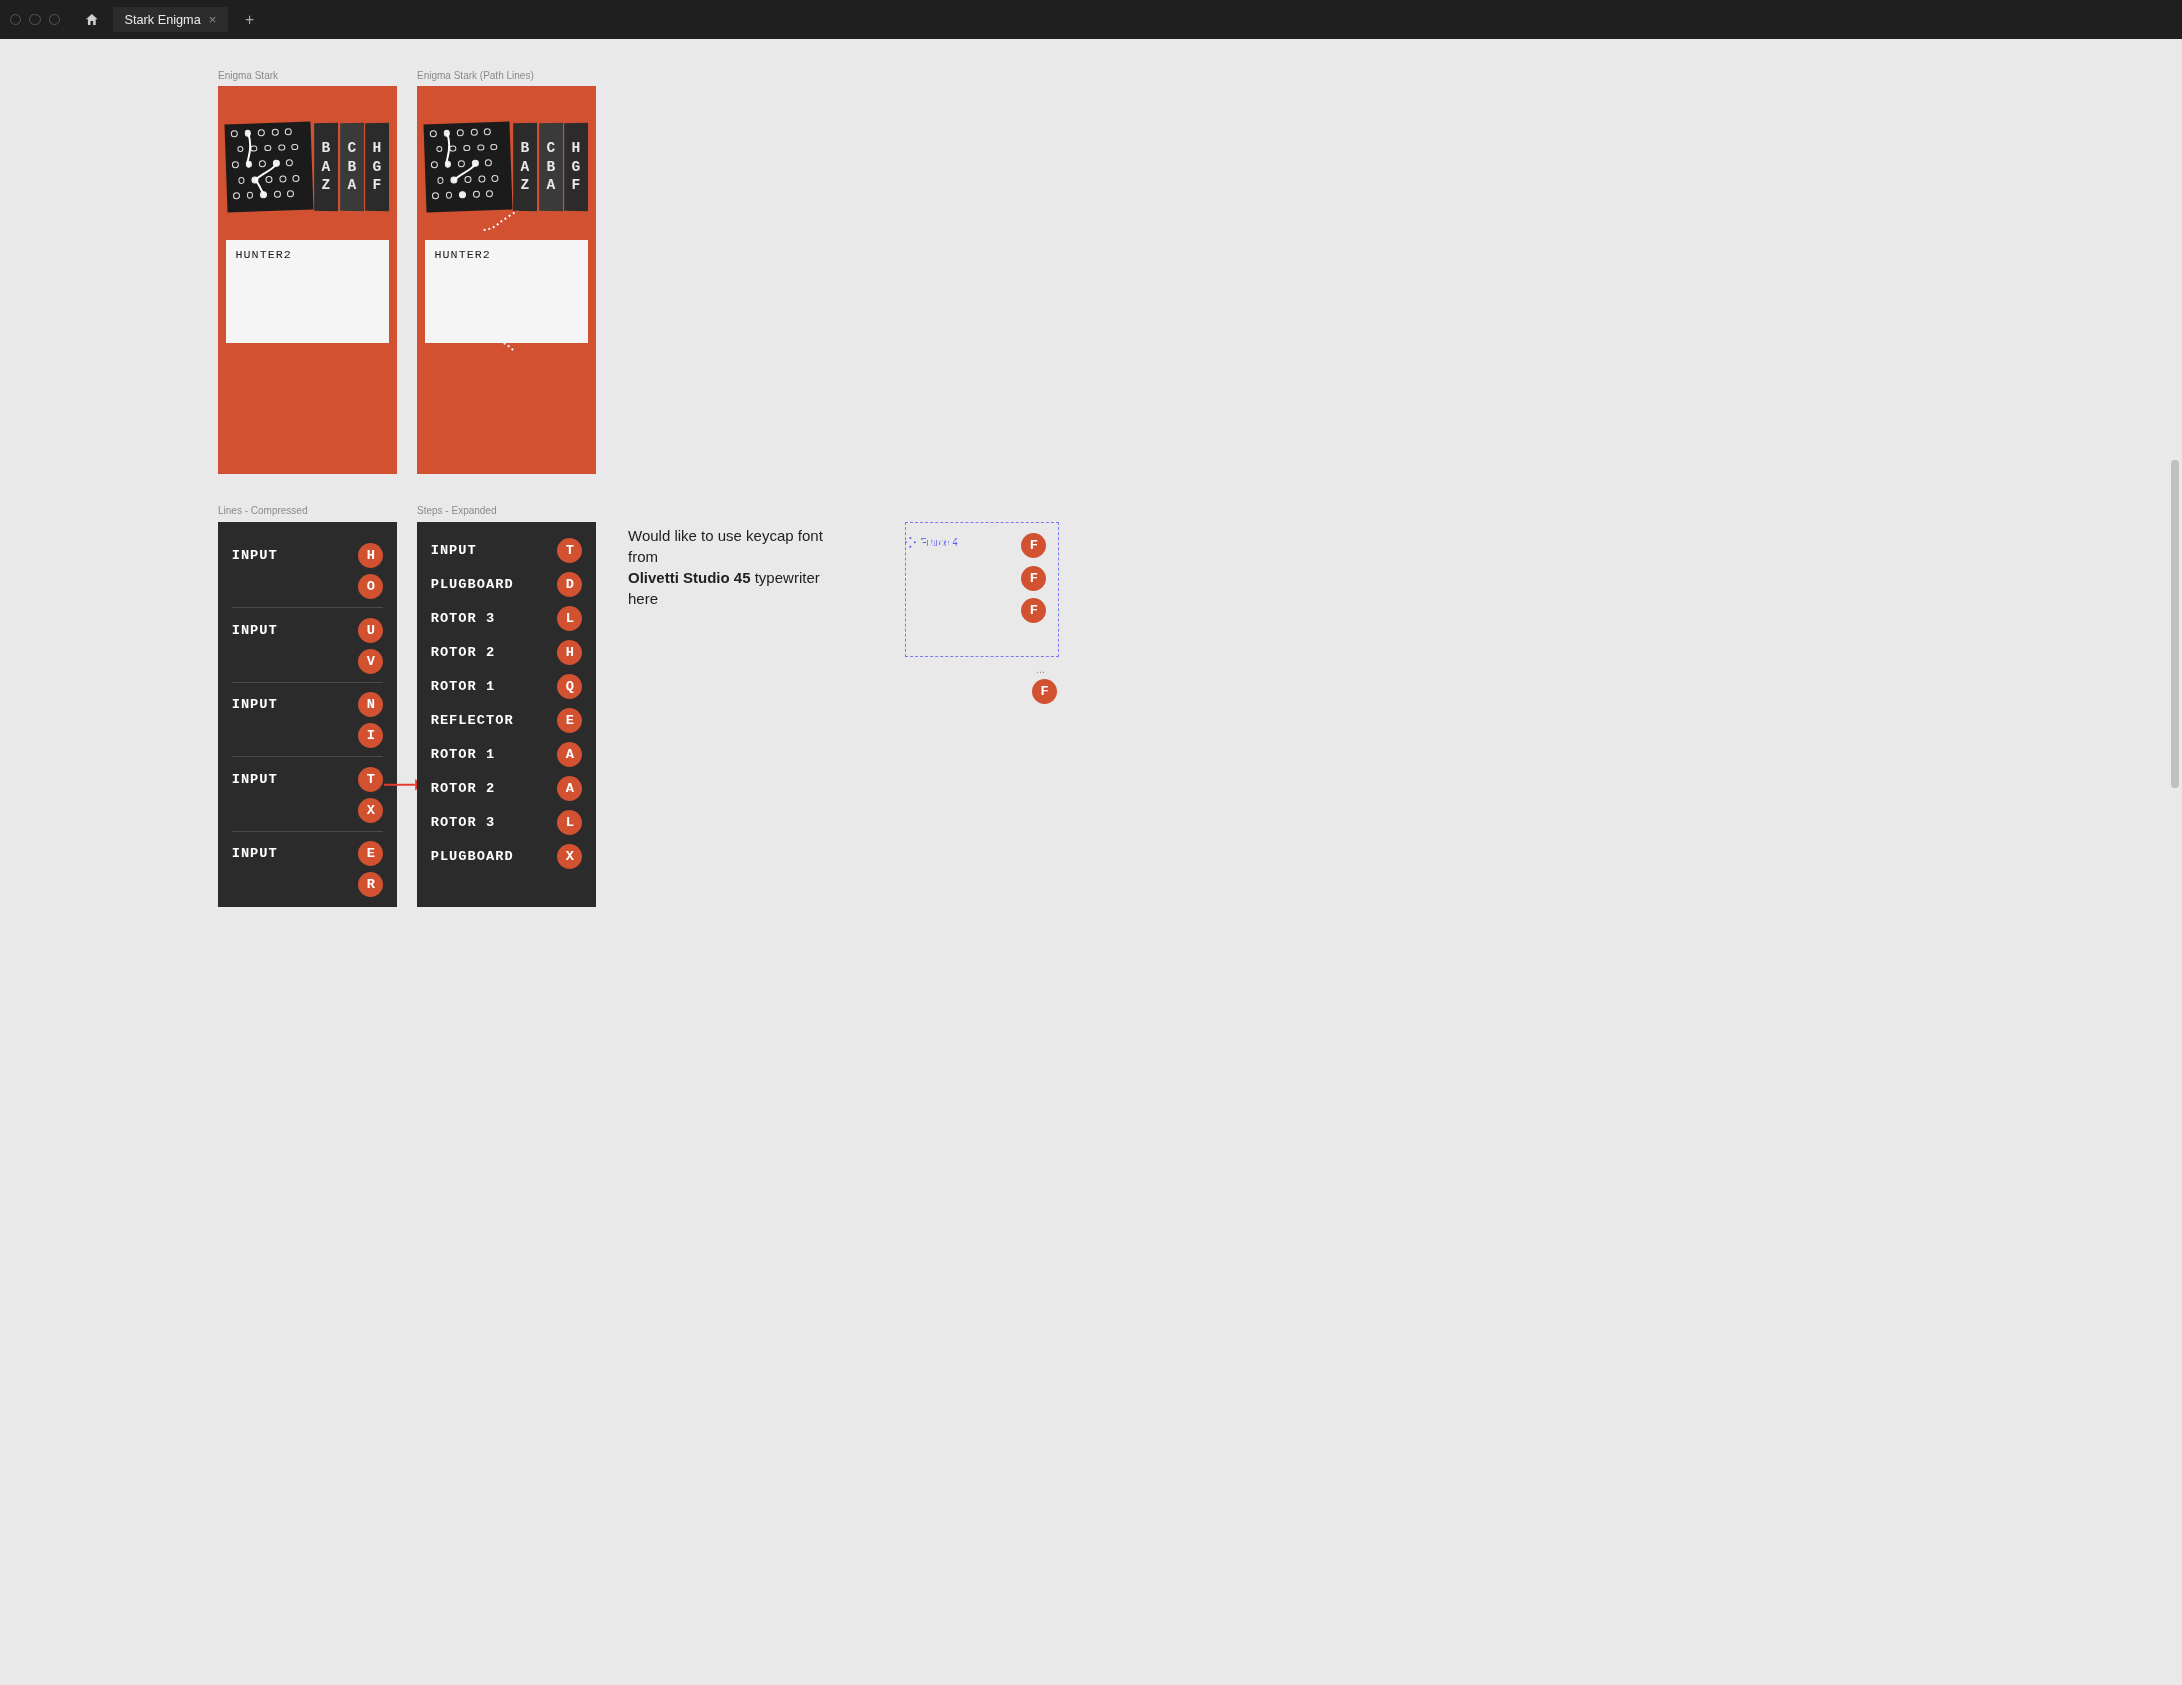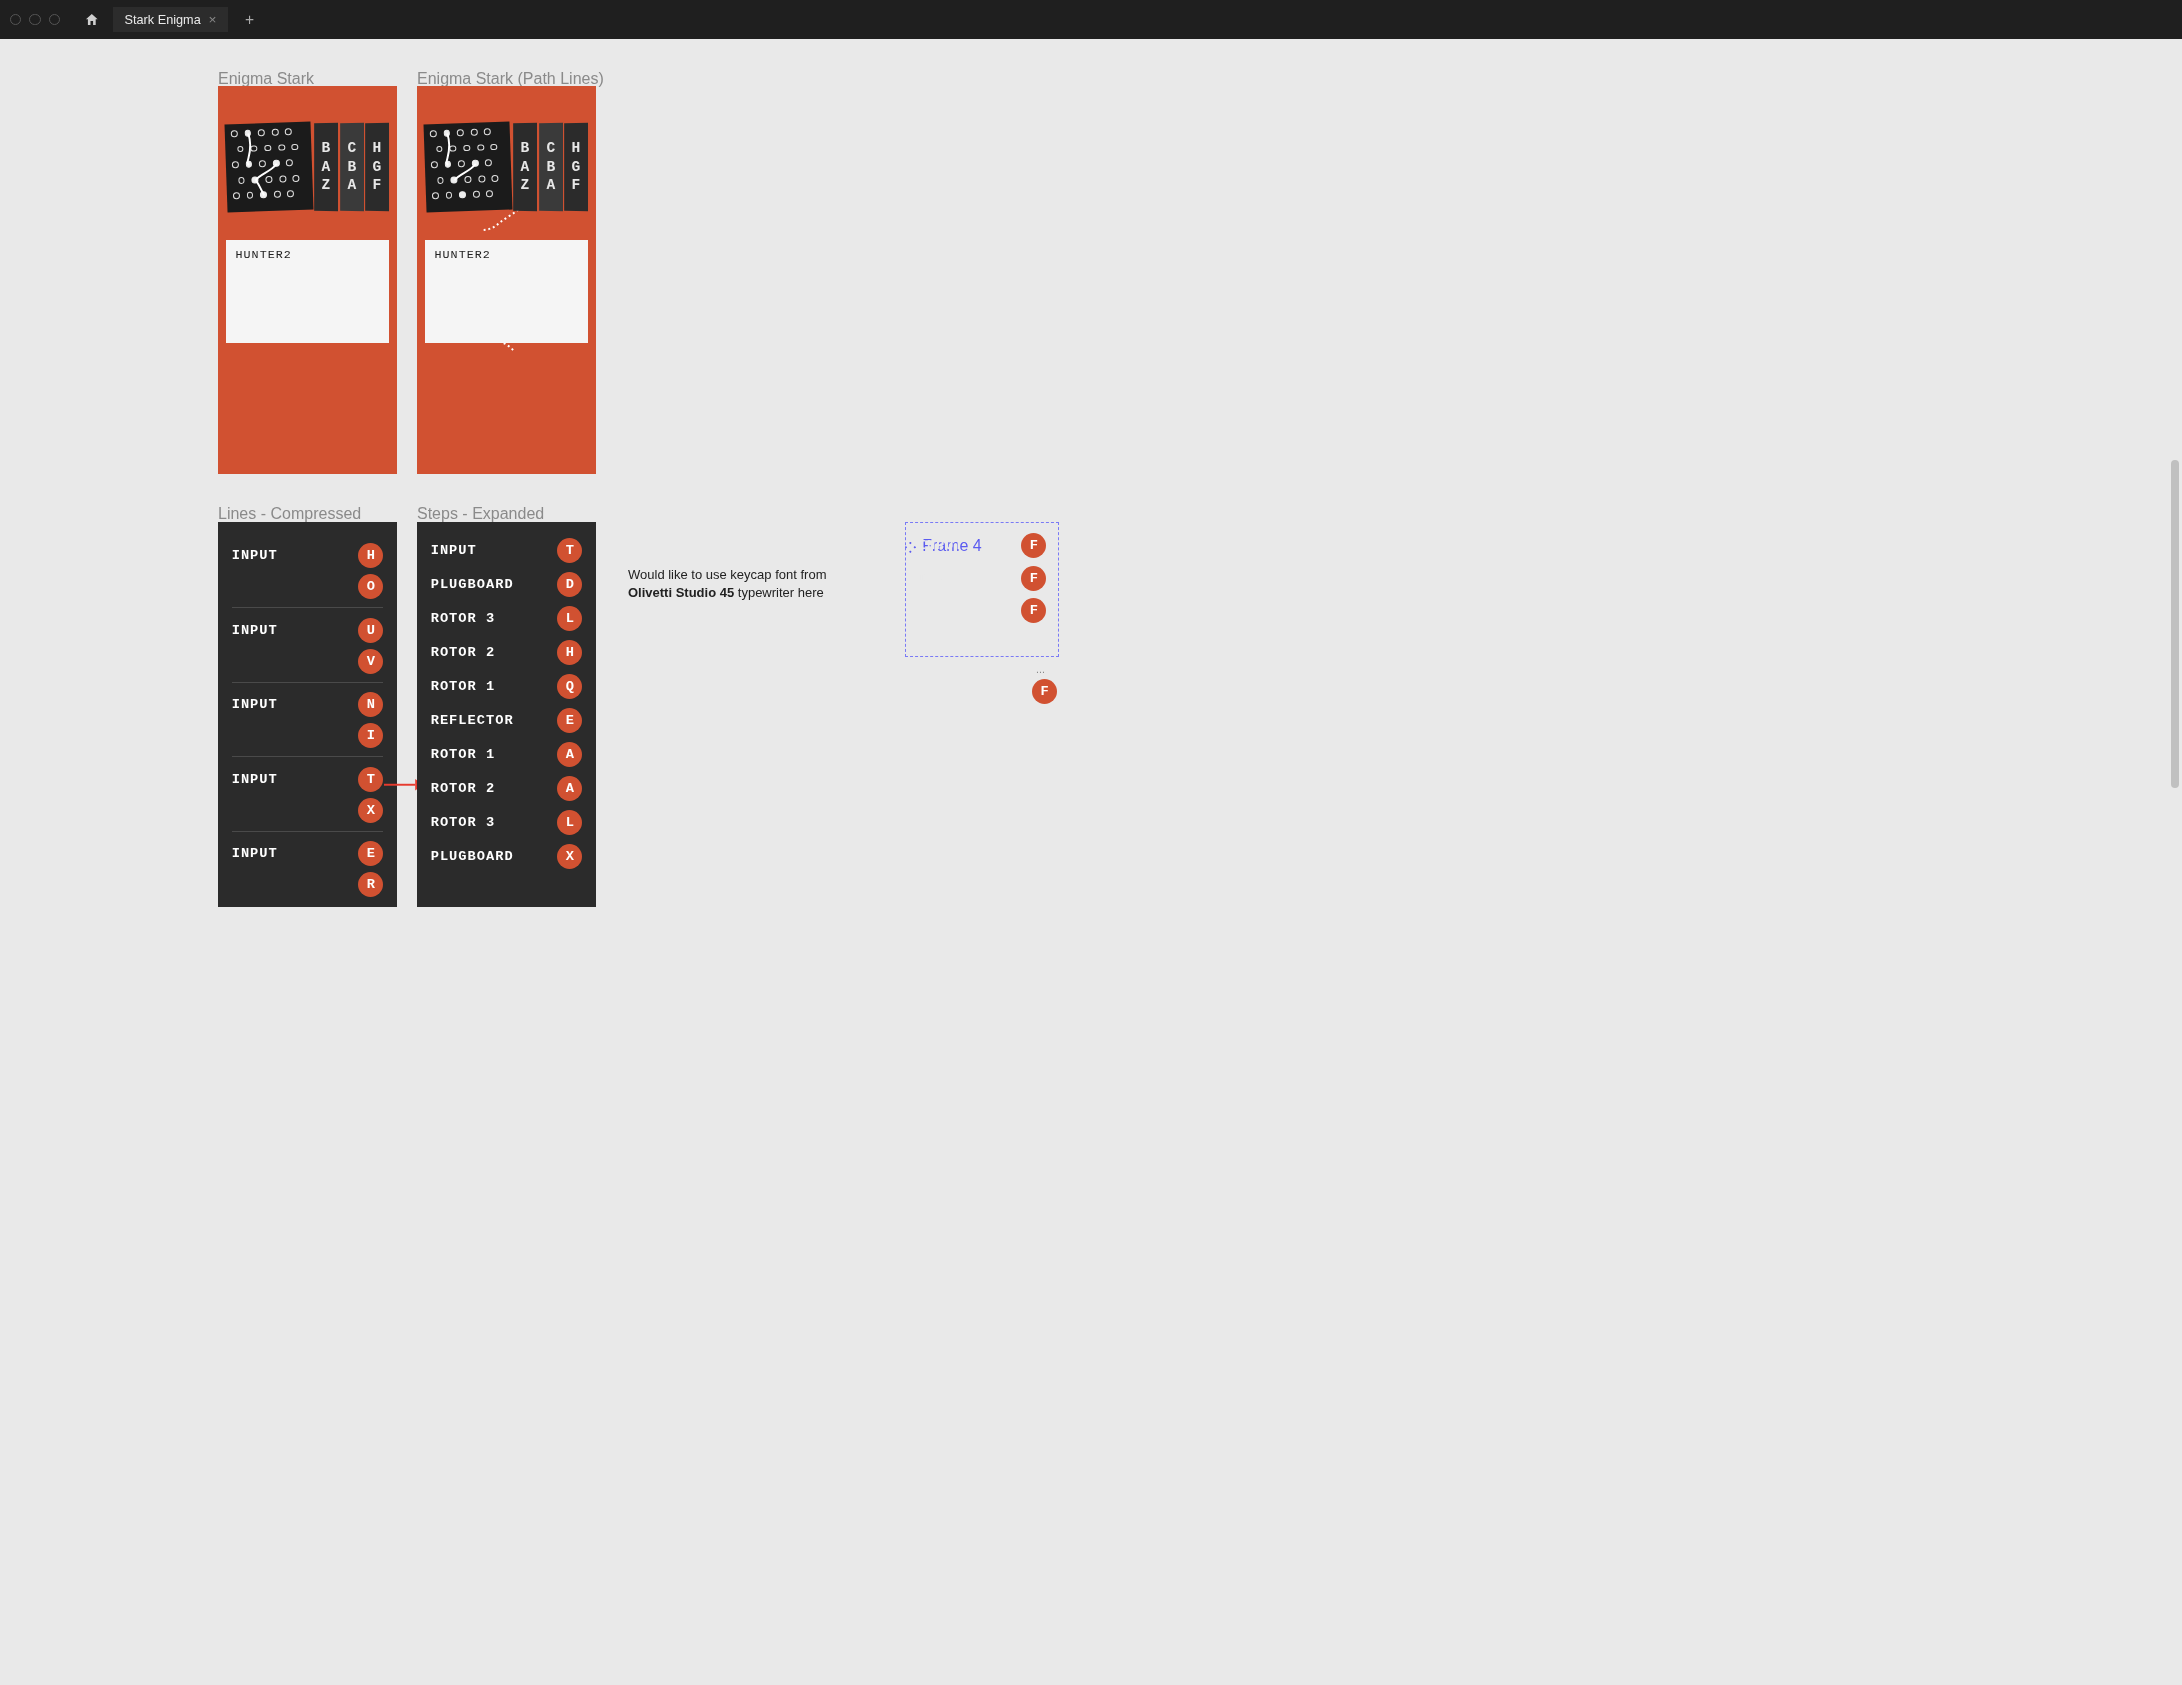"Enigma Stark" .frame-label { font-size: 16px -> 10px }
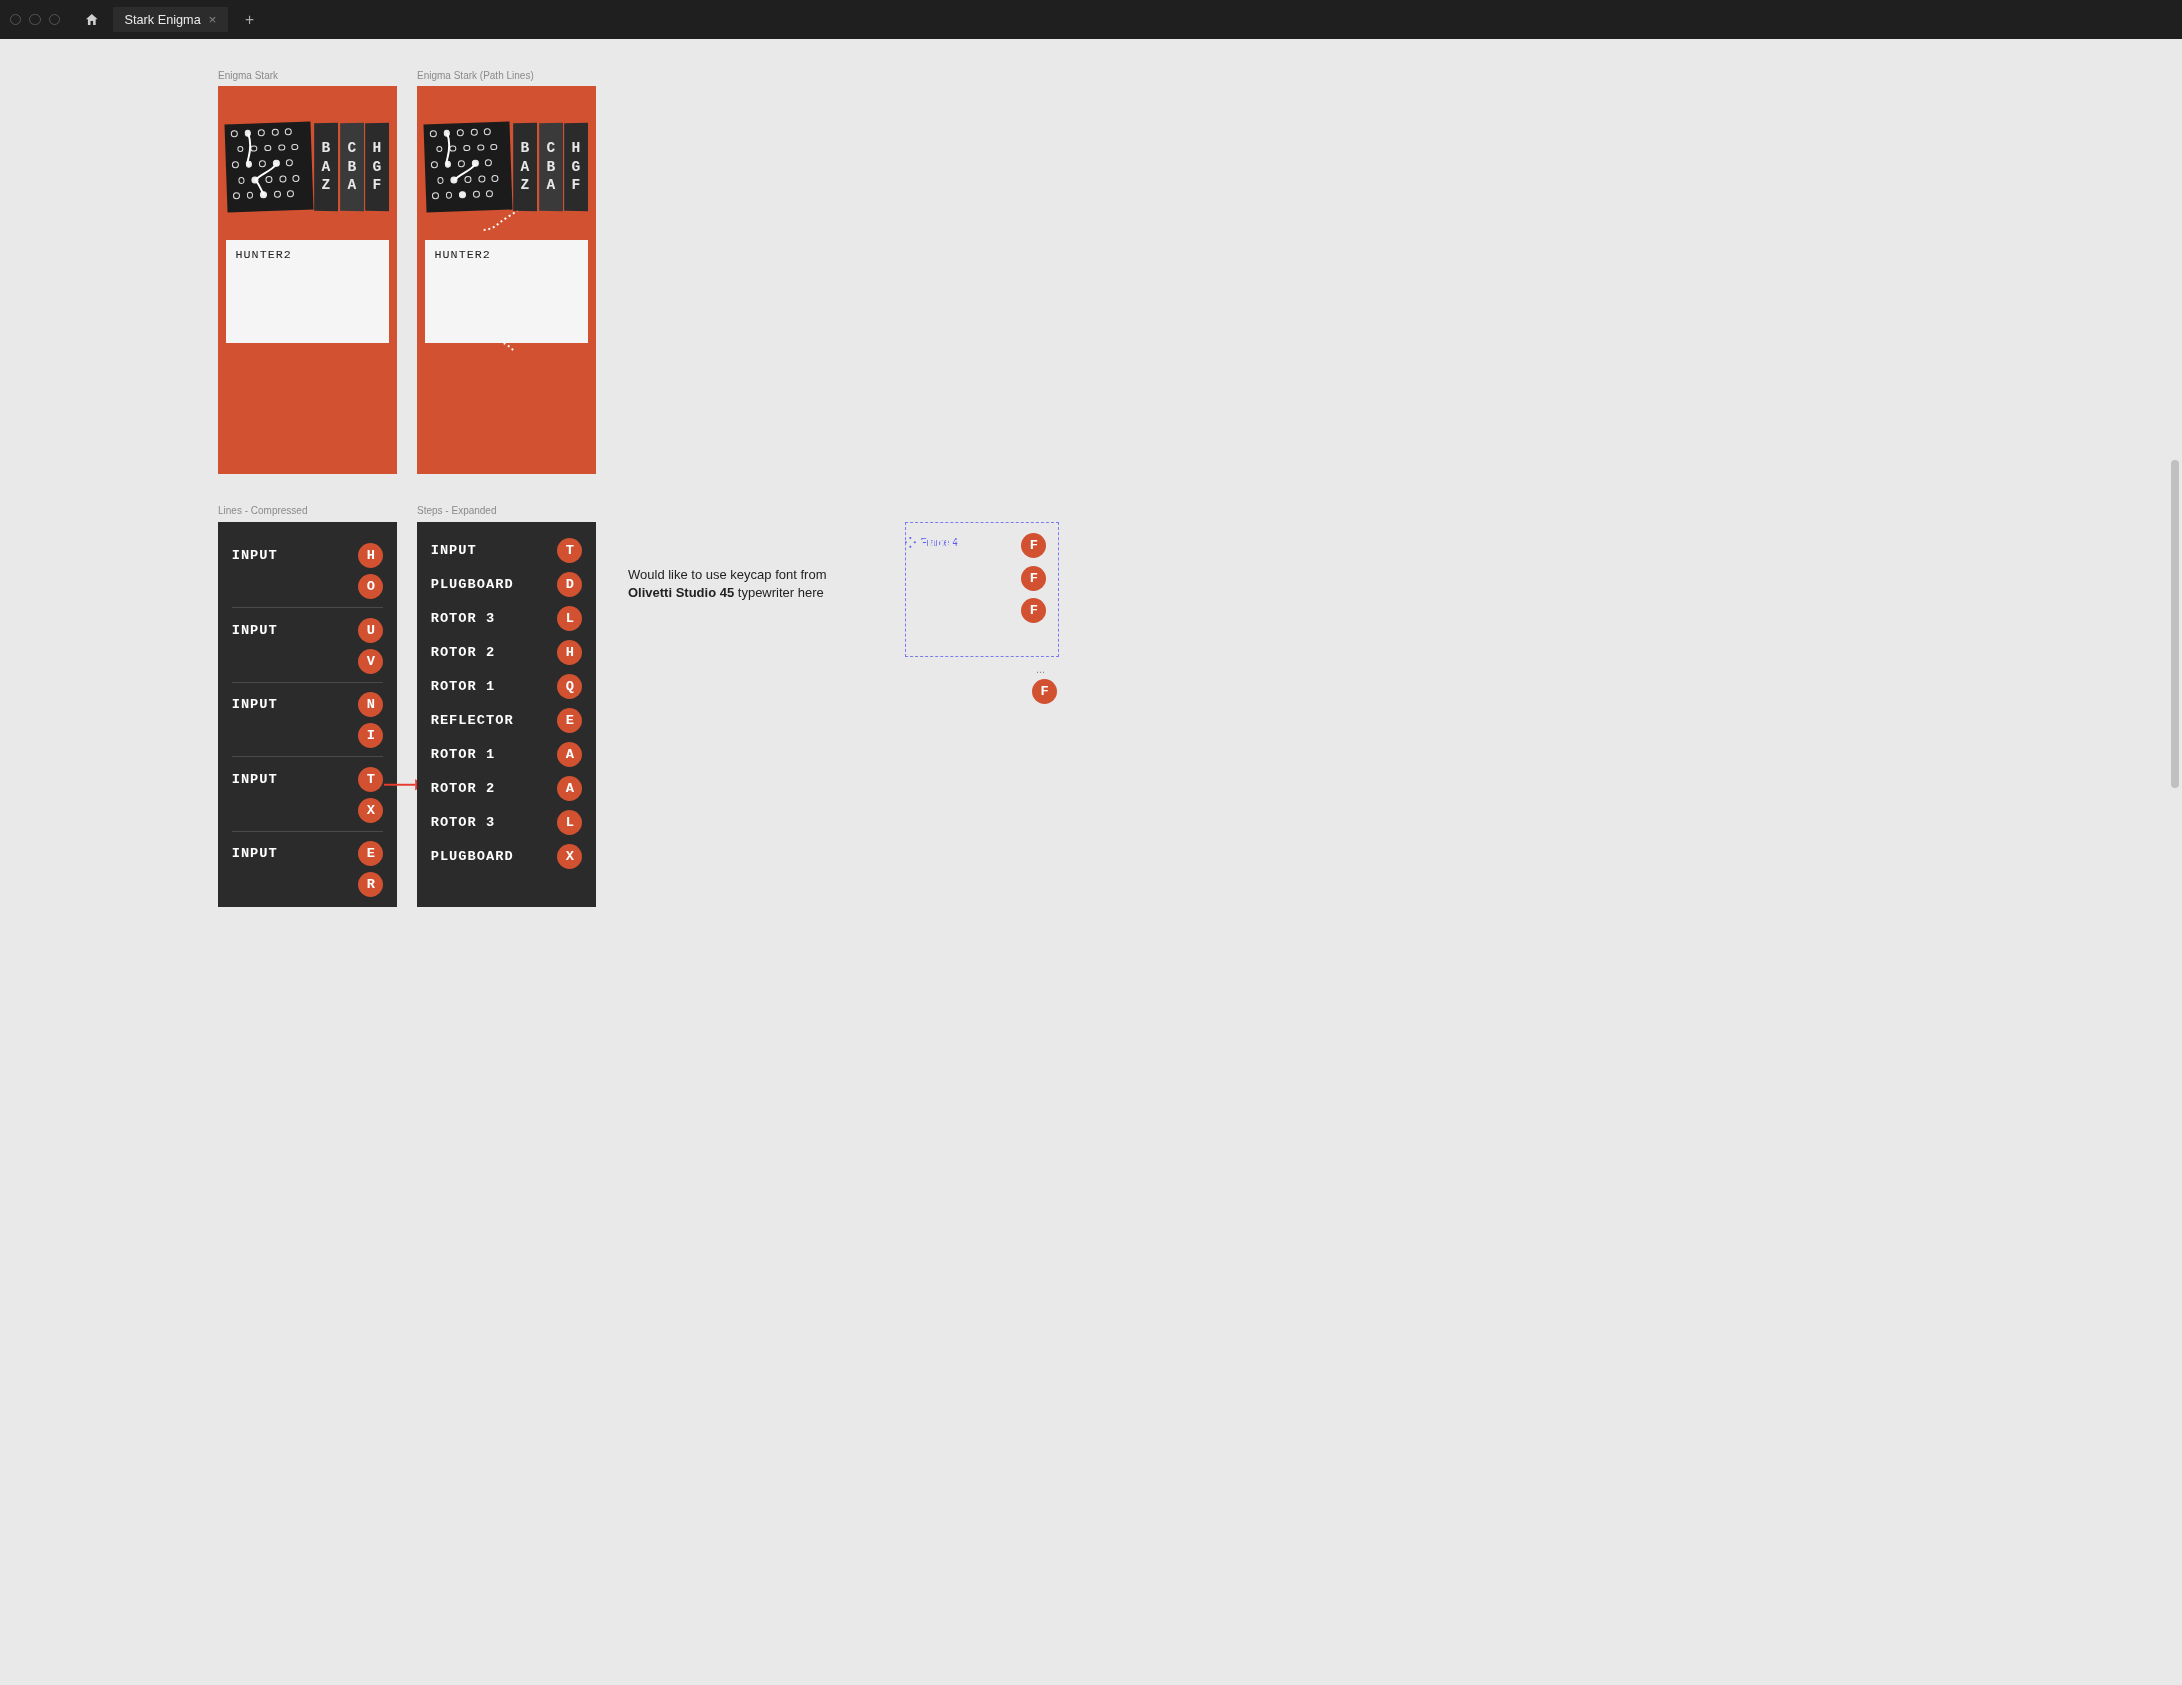"Would like to use keycap" .note { font-size: 13px -> 15px; margin-top: 41px -> none }
